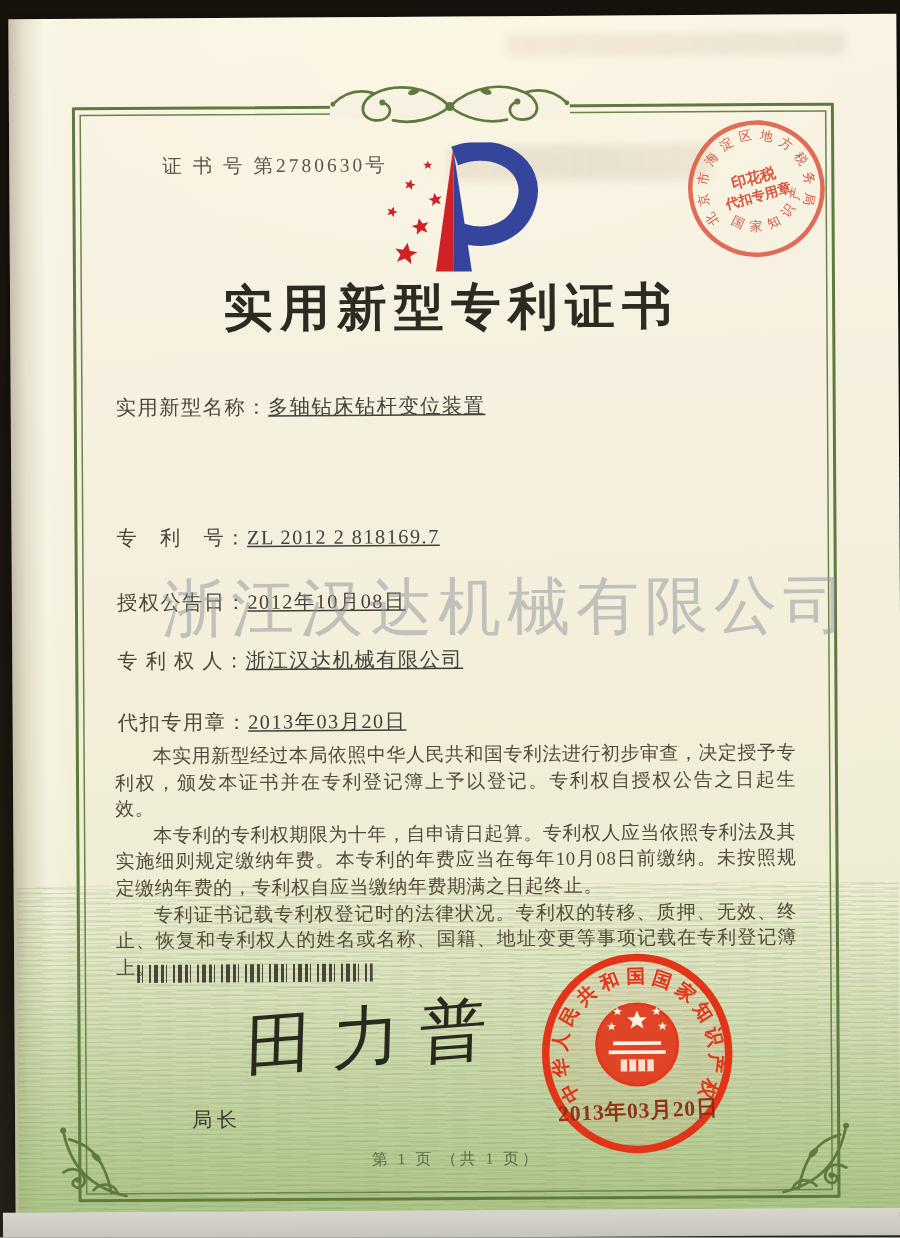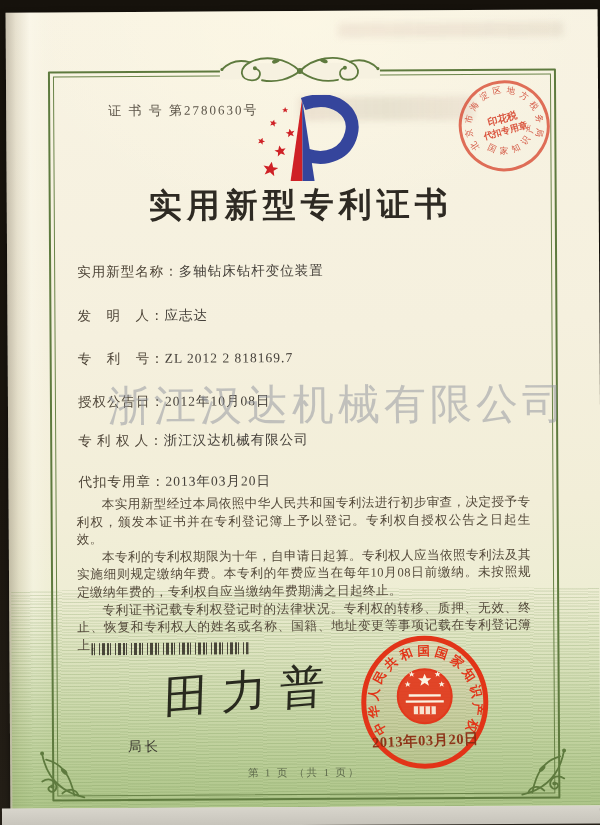"多轴钻床钻杆变位装置" .row .val { text-decoration: none -> underline }
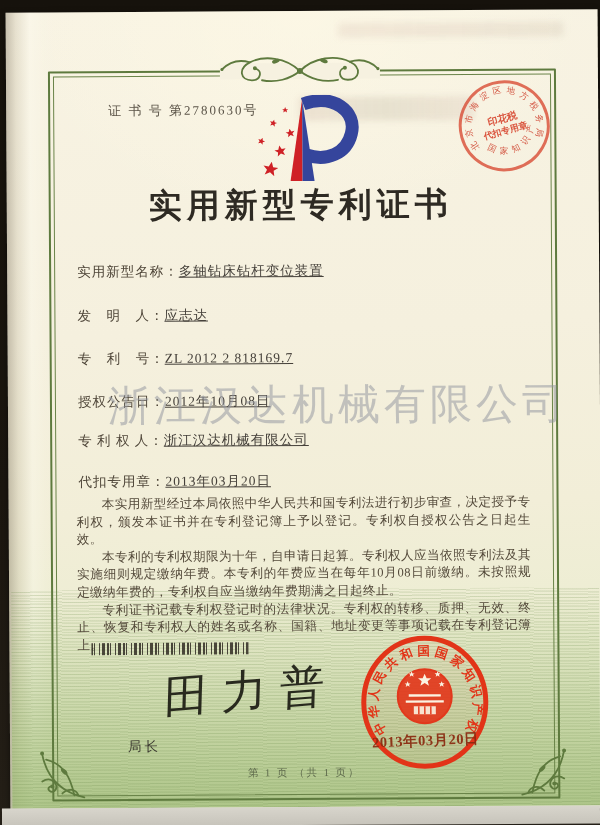"发 明 人：应志达" div.row { html: <div><span>发 明 人：</span><span>应志达</span></div> -> none }
